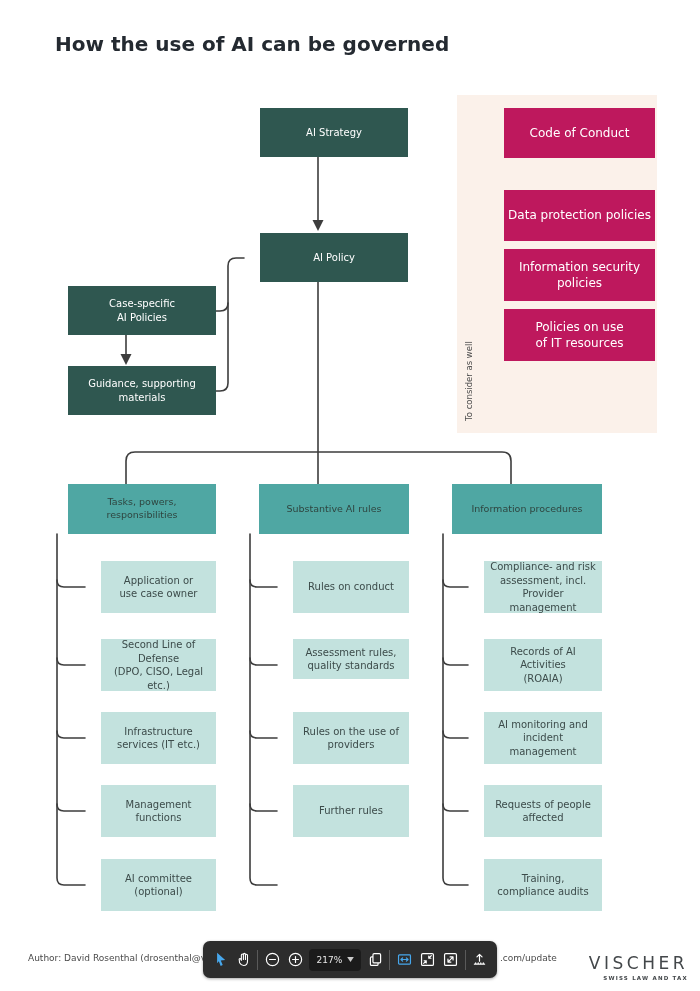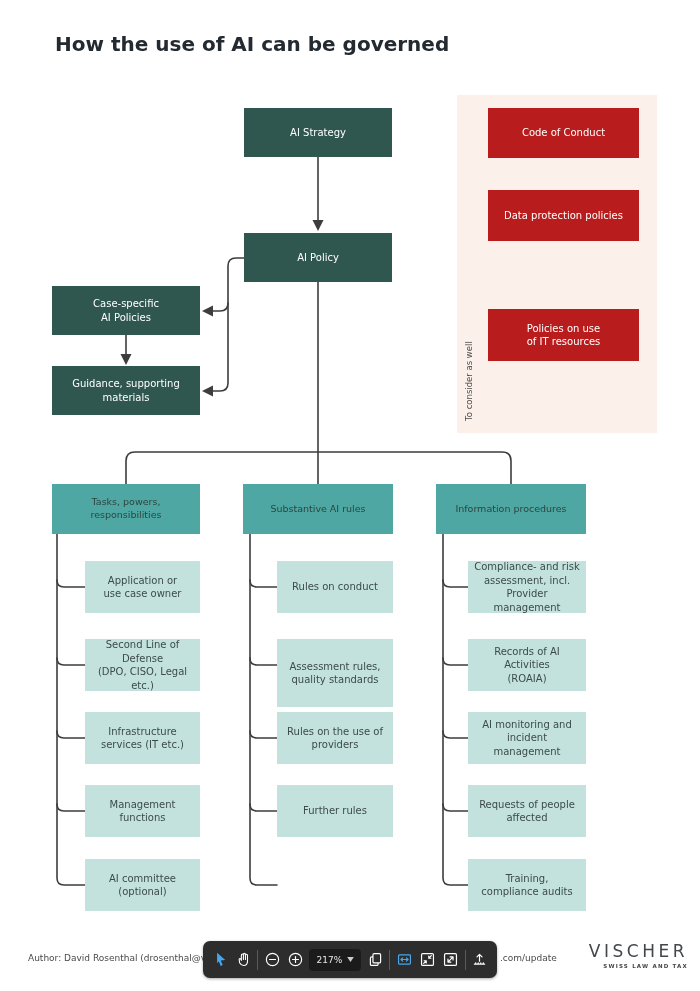"AI Strategy" .box { margin-left: none -> 16px }
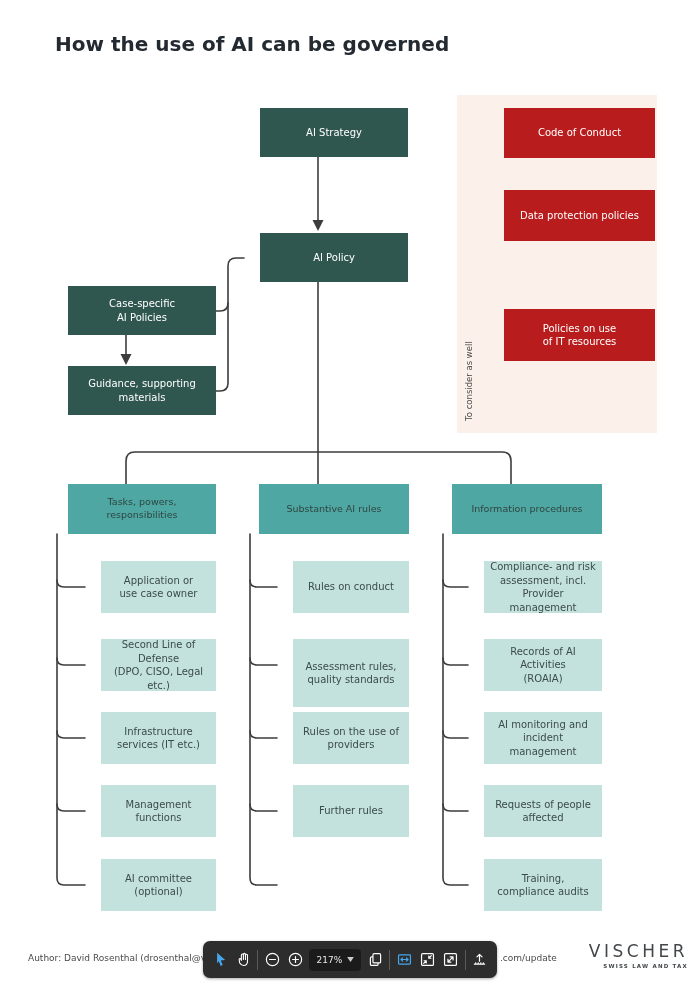"Code of Conduct" .orange { background: #b91c1c -> #be185d; font-size: 10px -> 12px }
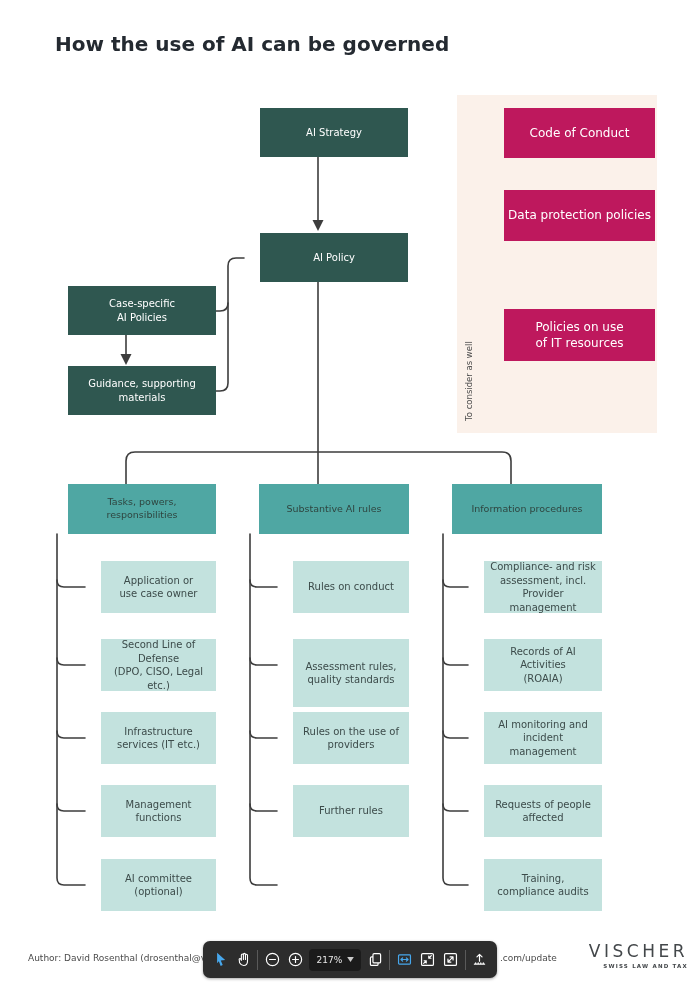"Information security" div.box { html: none -> <div>Information security policies</div> }
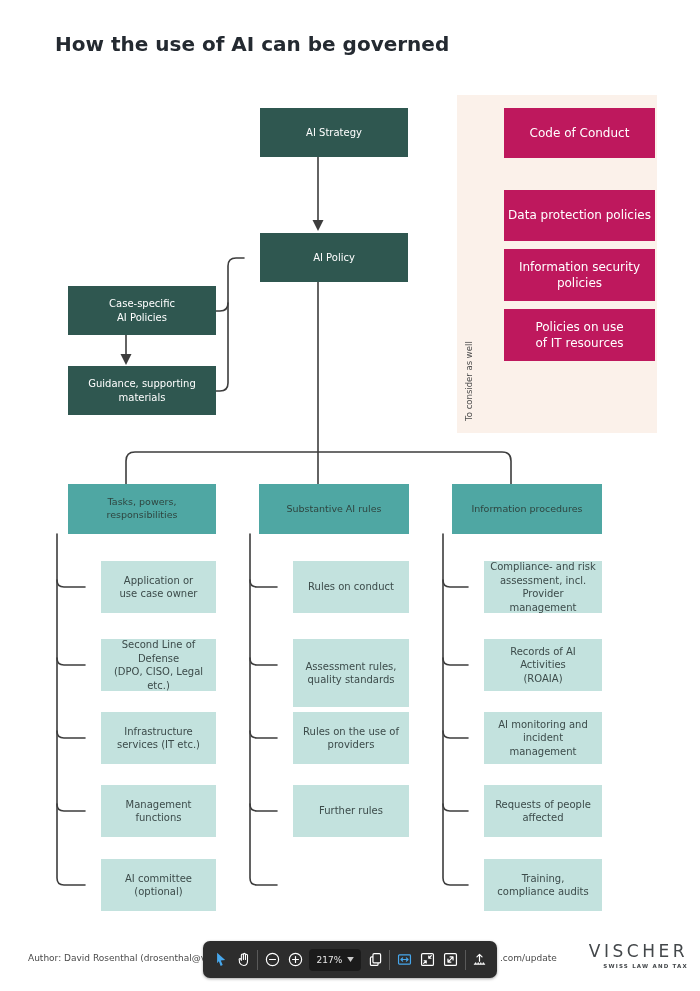"Assessment rules," div.box { height: 68px -> 40px }
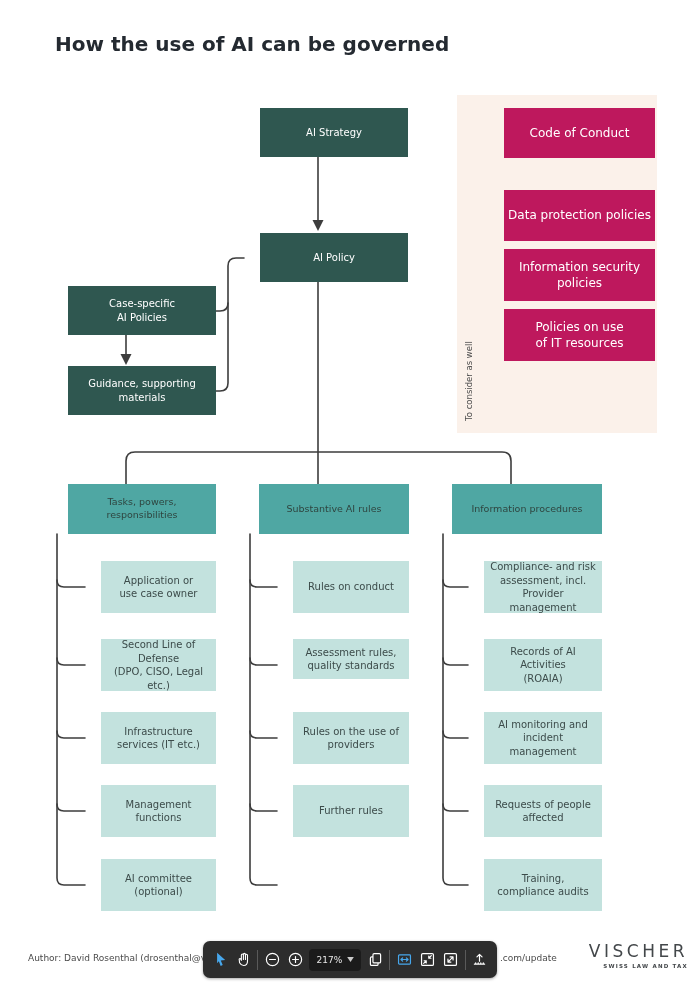"VISCHER" .logo-name { margin-top: none -> 12px }
